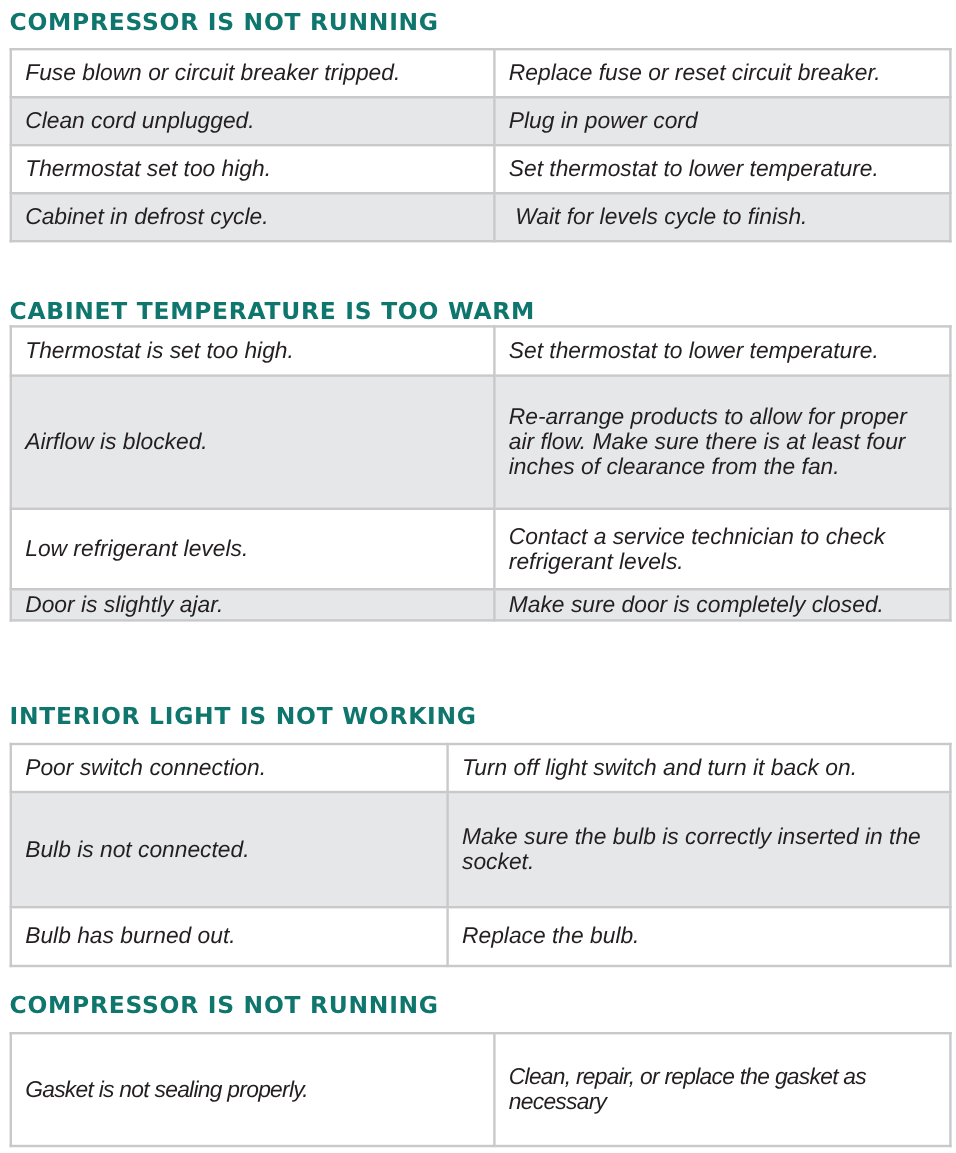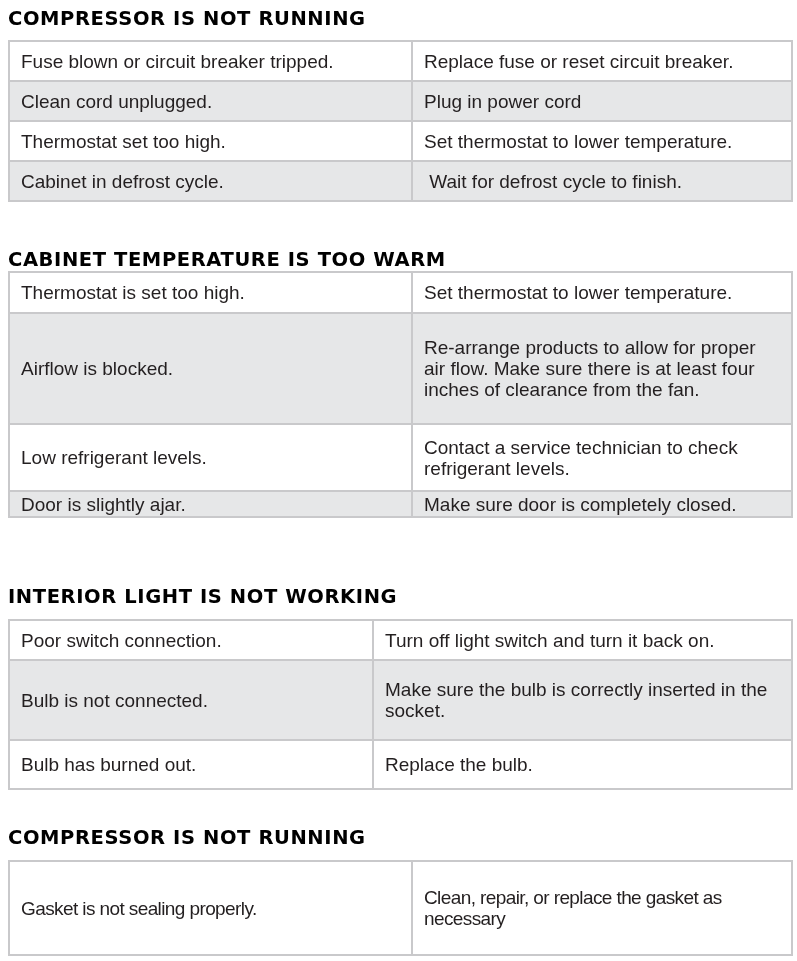"COMPRESSOR IS NOT RUNNING" .section-title { color: #000000 -> #0f766e }
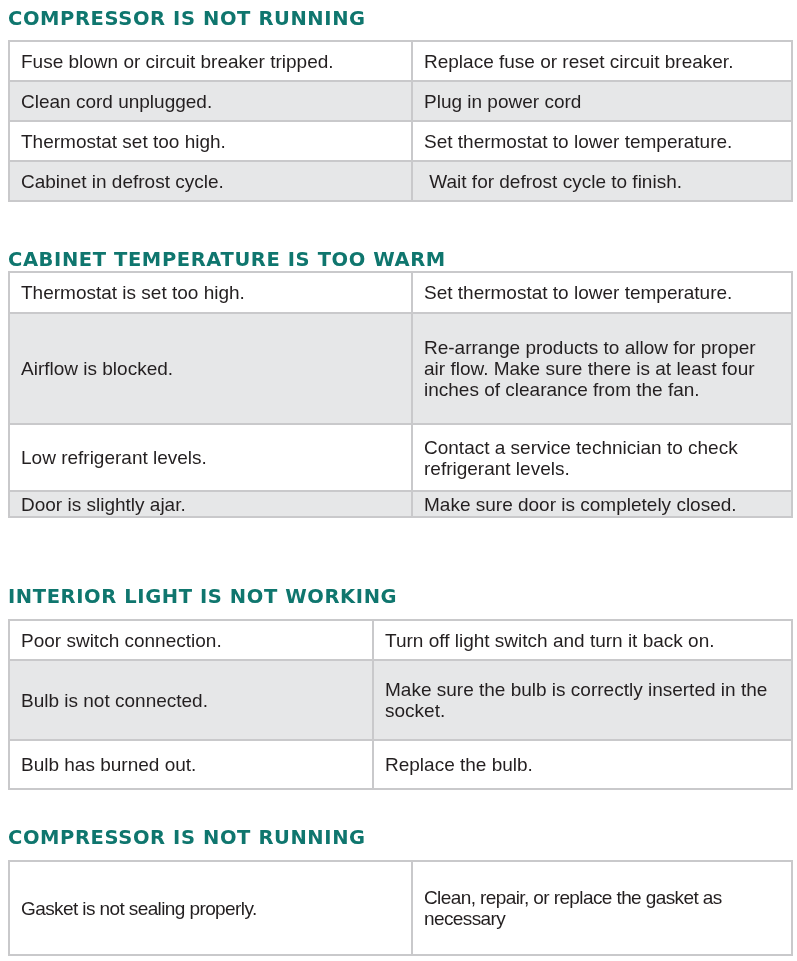"Fuse blown or circuit breaker" table.trouble { font-style: none -> italic }
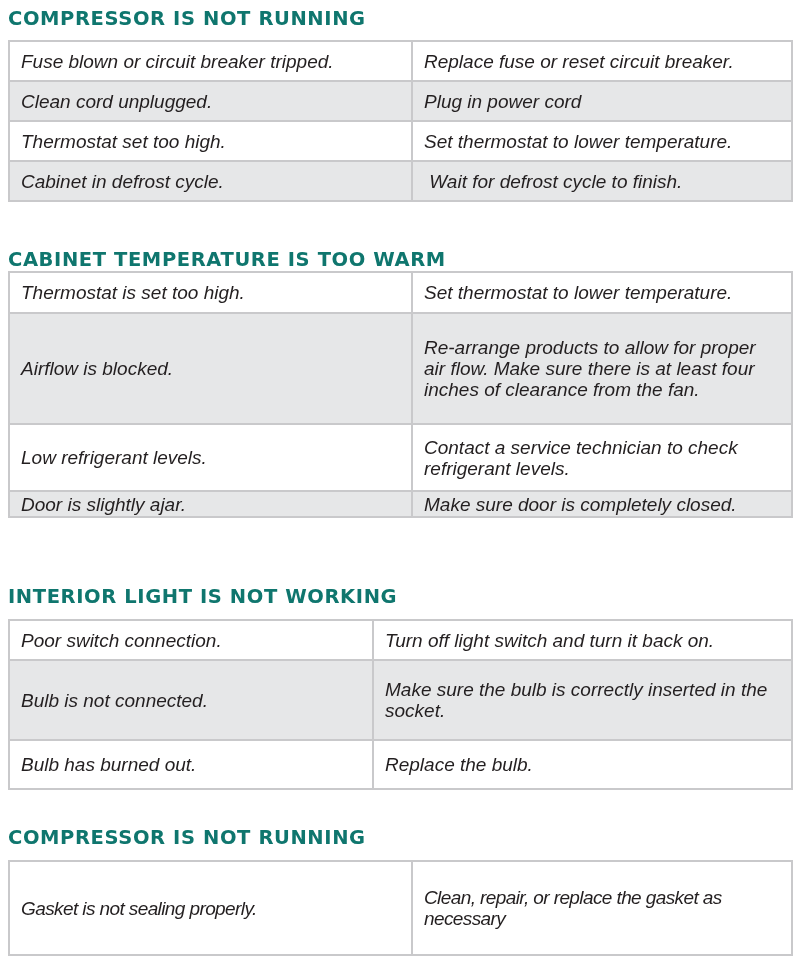"Wait for defrost cycle to" td { text: defrost -> levels }
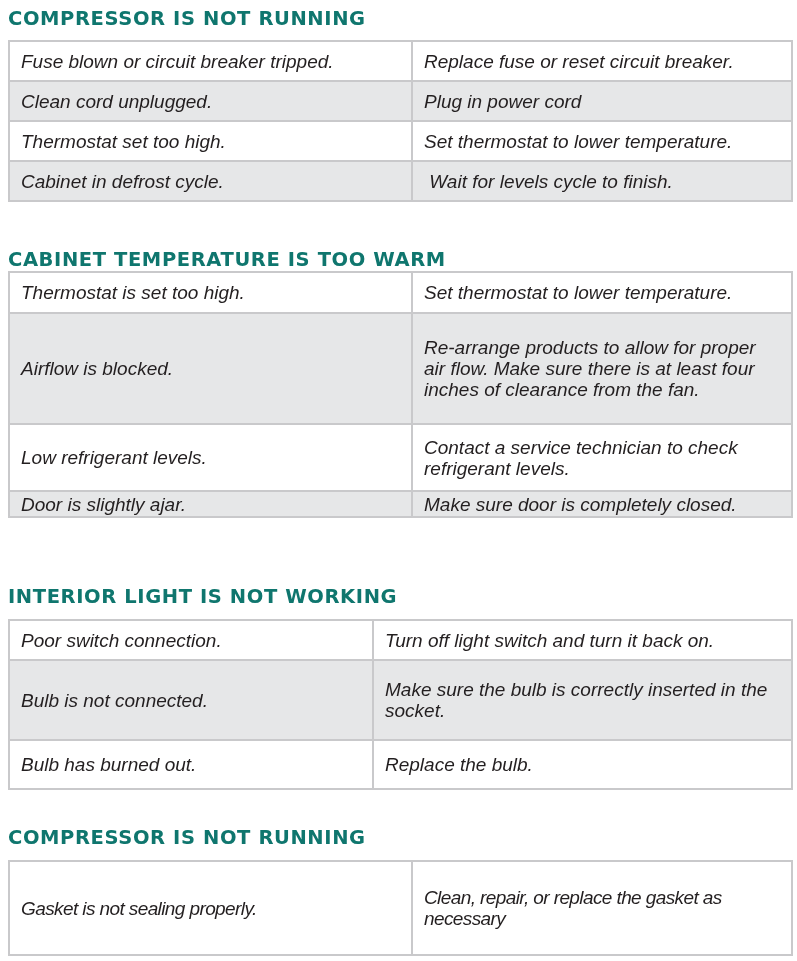"Bulb is not connected." tr.even { height: 80px -> 96px }
